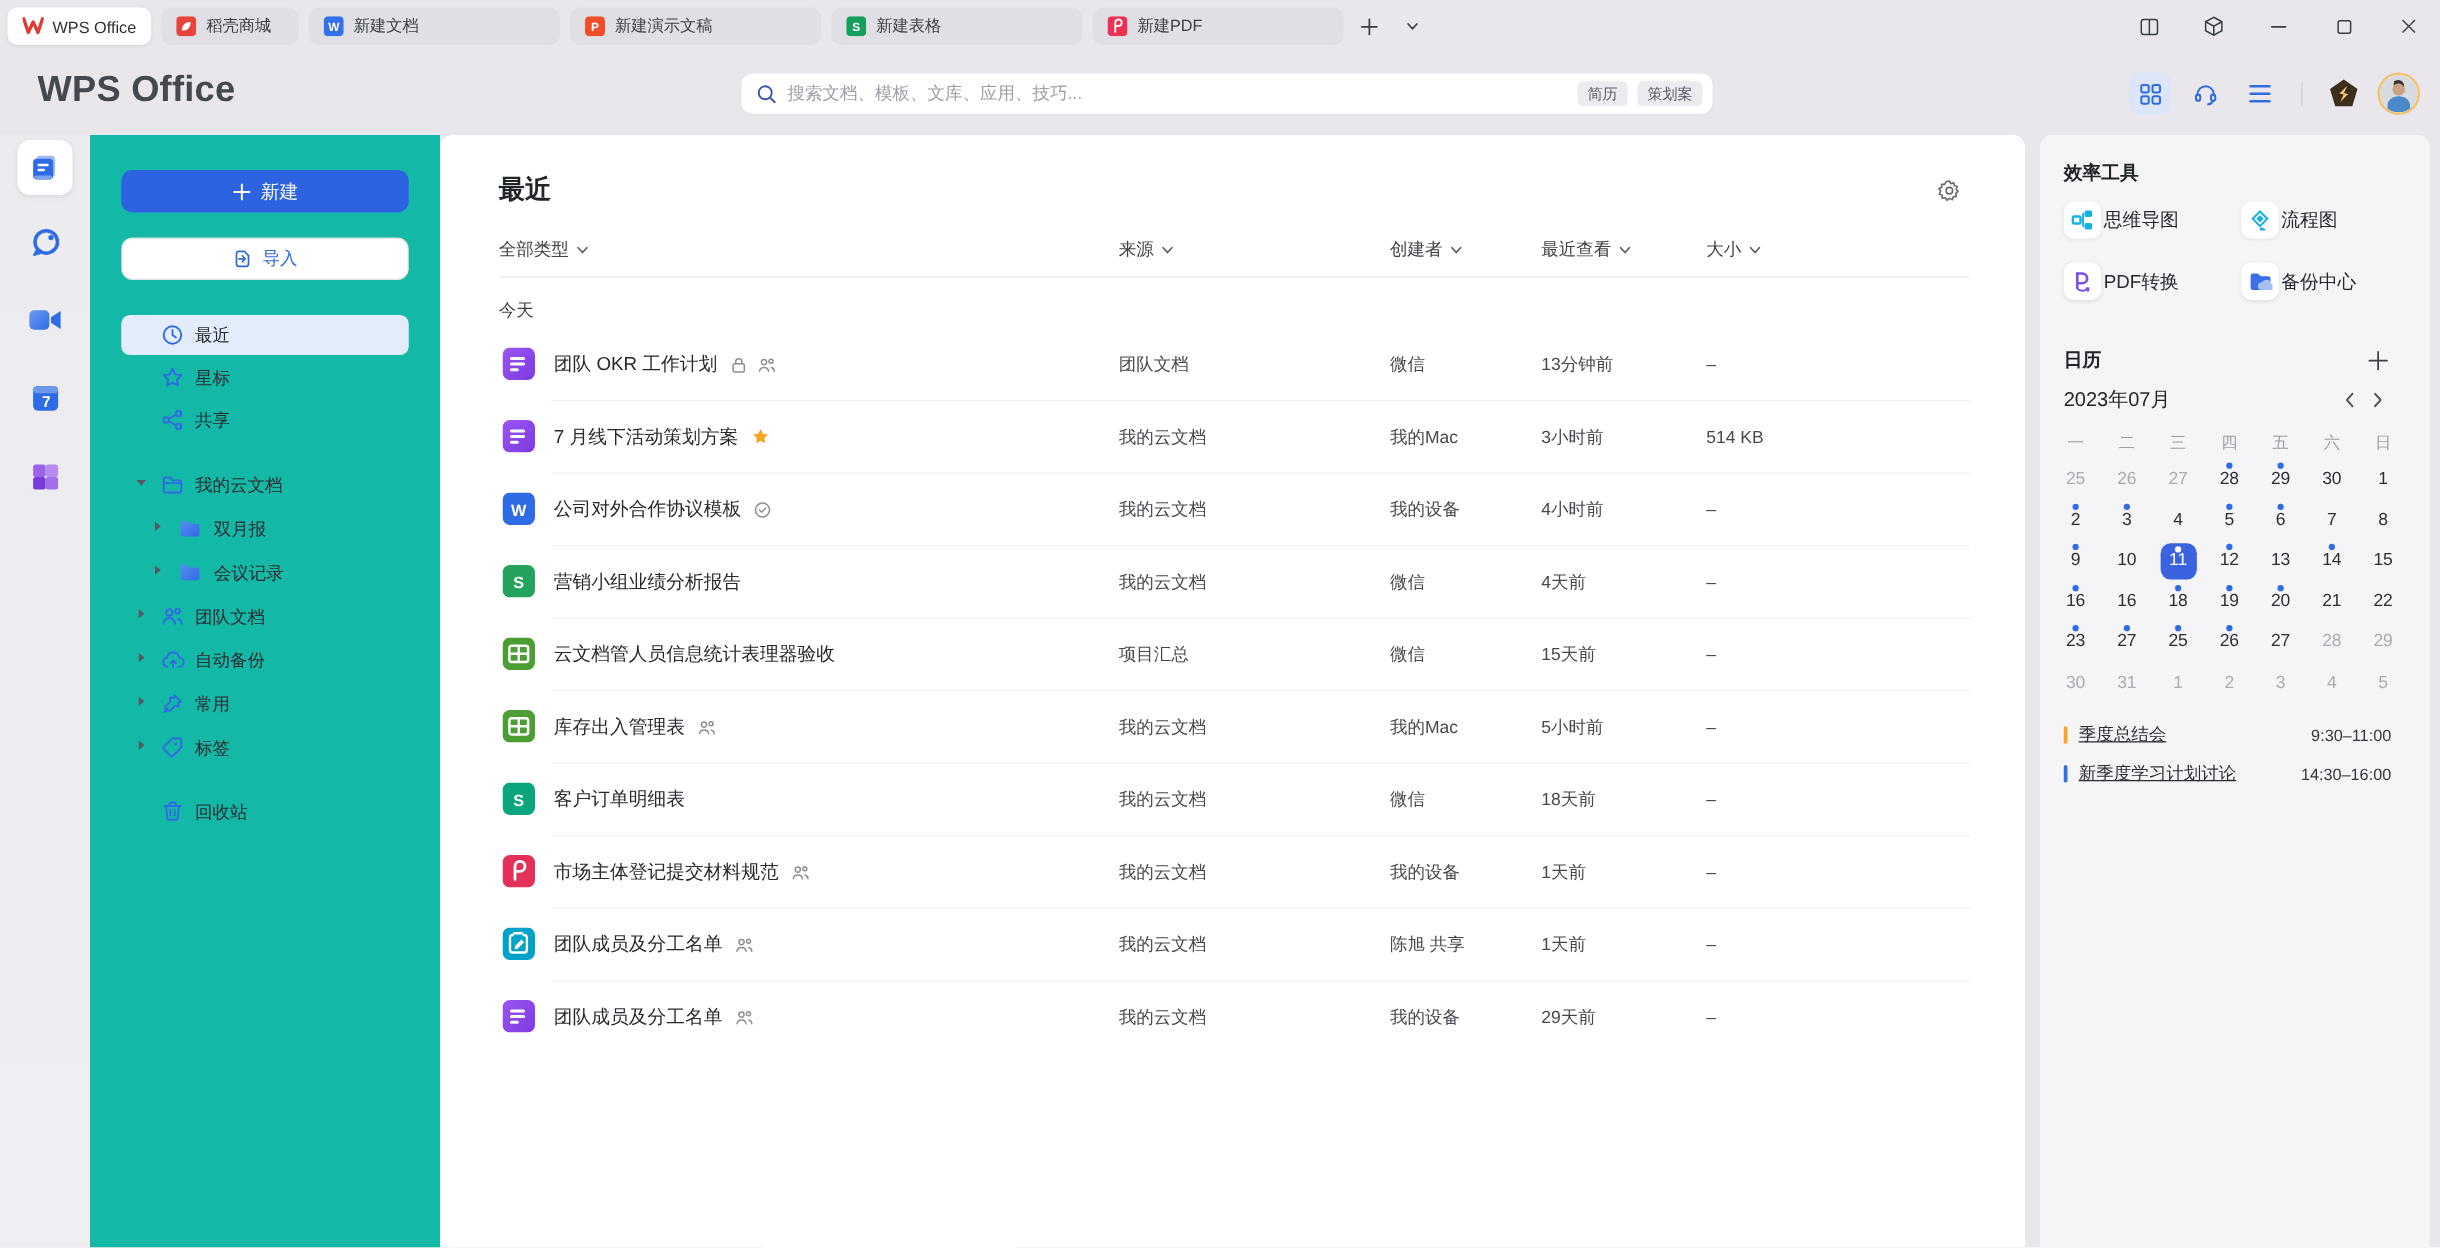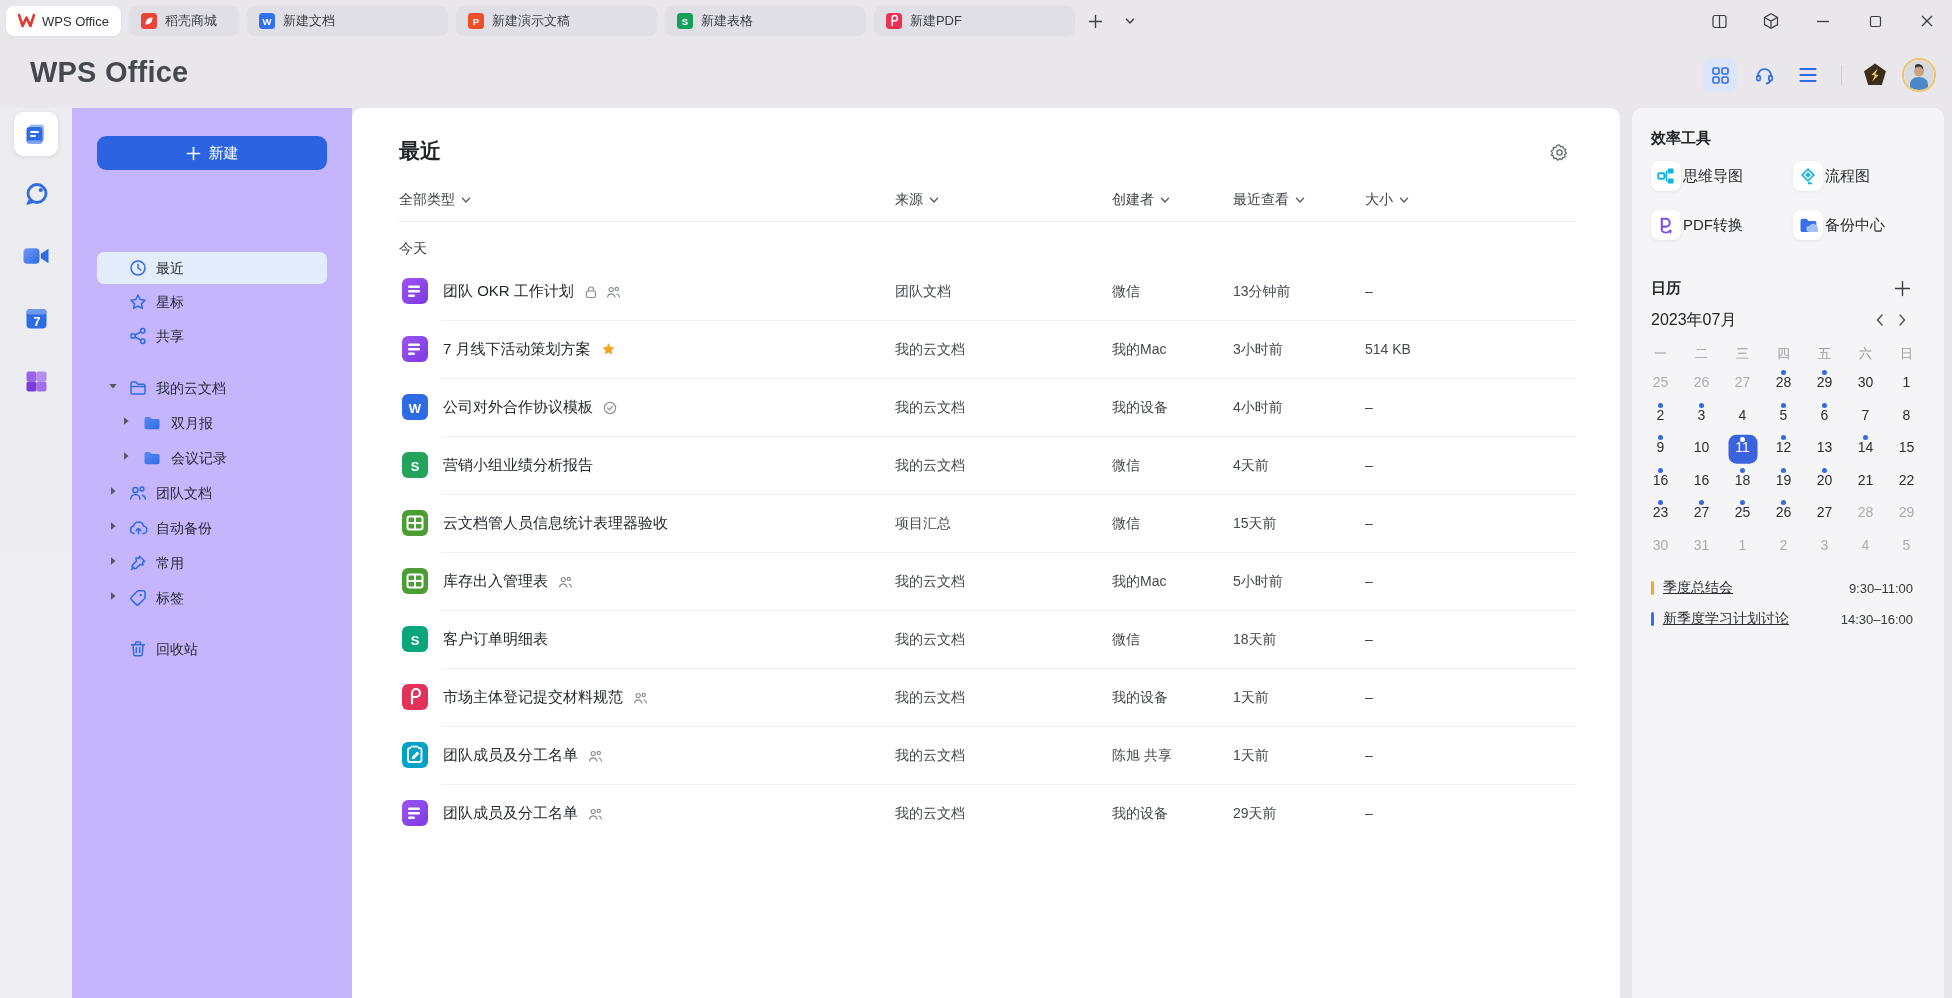"搜索文档、模板、文库、应用、技巧..." div.searchbar { html: none -> <div> <span> <svg> <circle></circle> <line></line> </svg> </span> <span>搜索文档、模板、文库、应用、技巧...</span> <span> <span>简历</span> <span>策划案</span> </span> </div> }
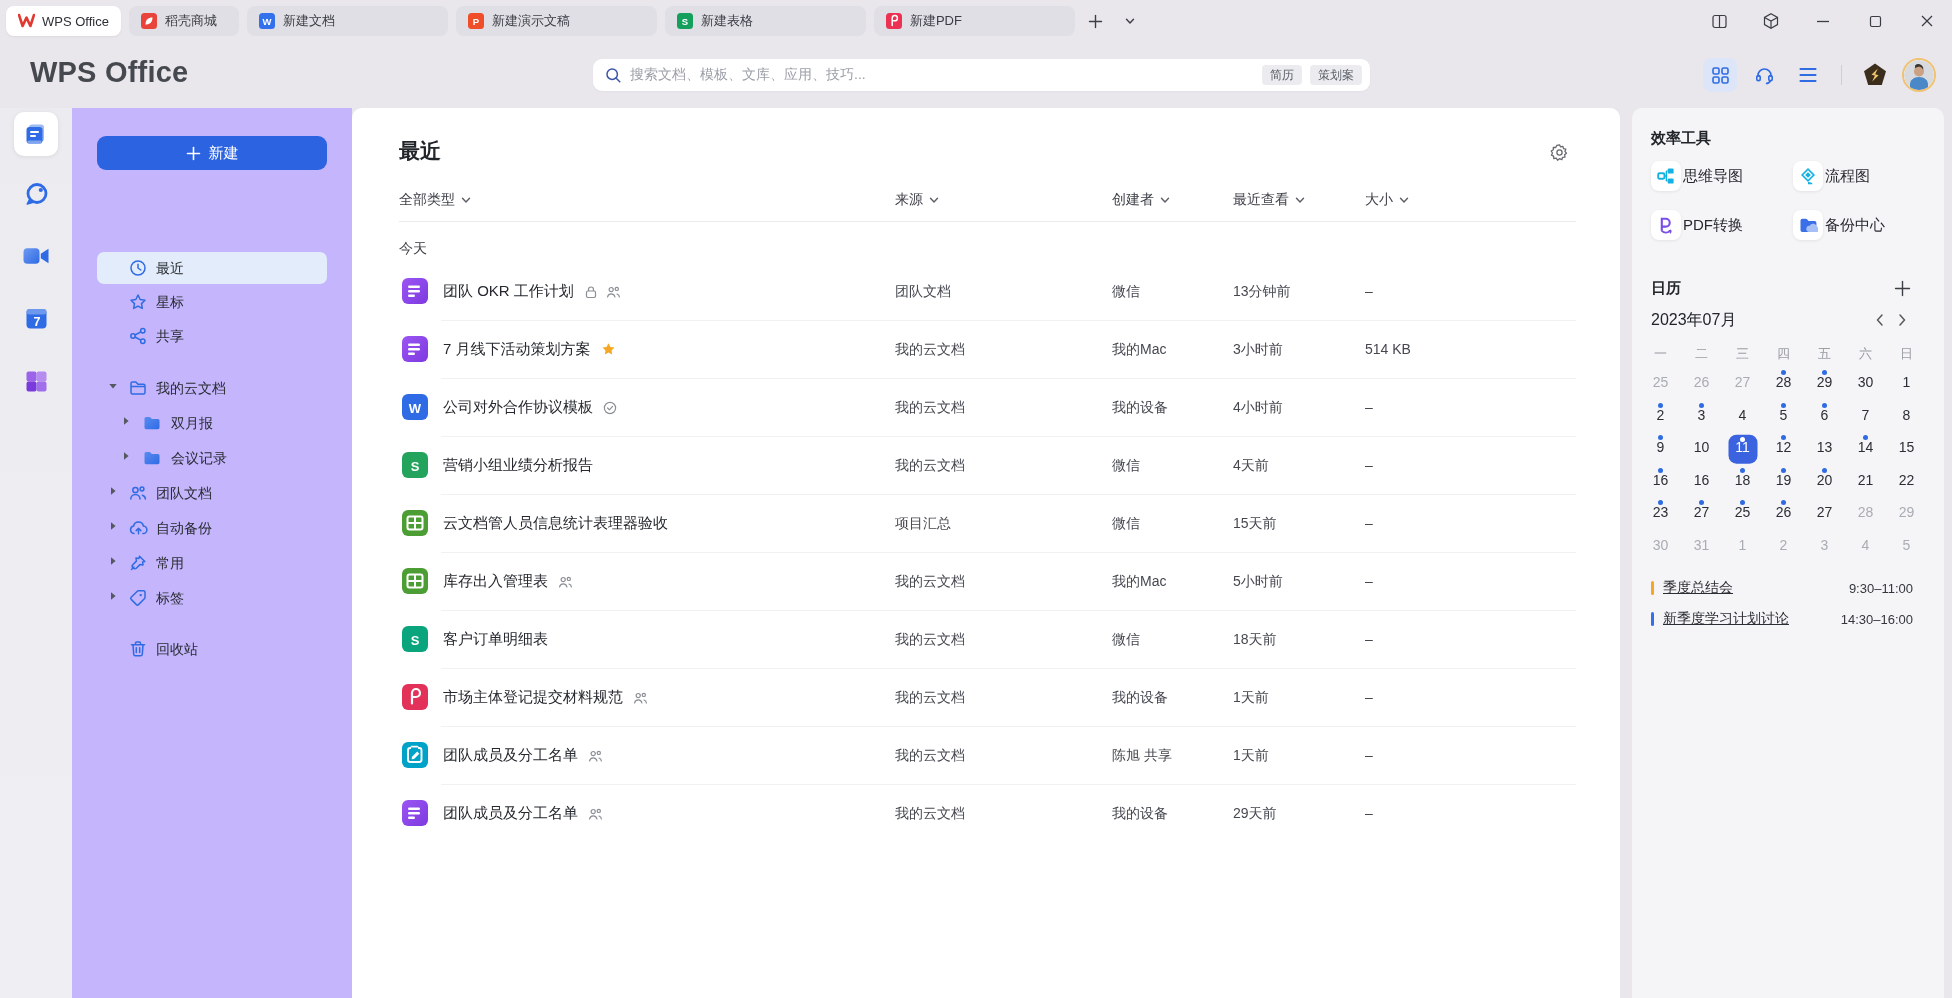"新建" .sidebar { background: #c4b5fd -> #14b8a6 }
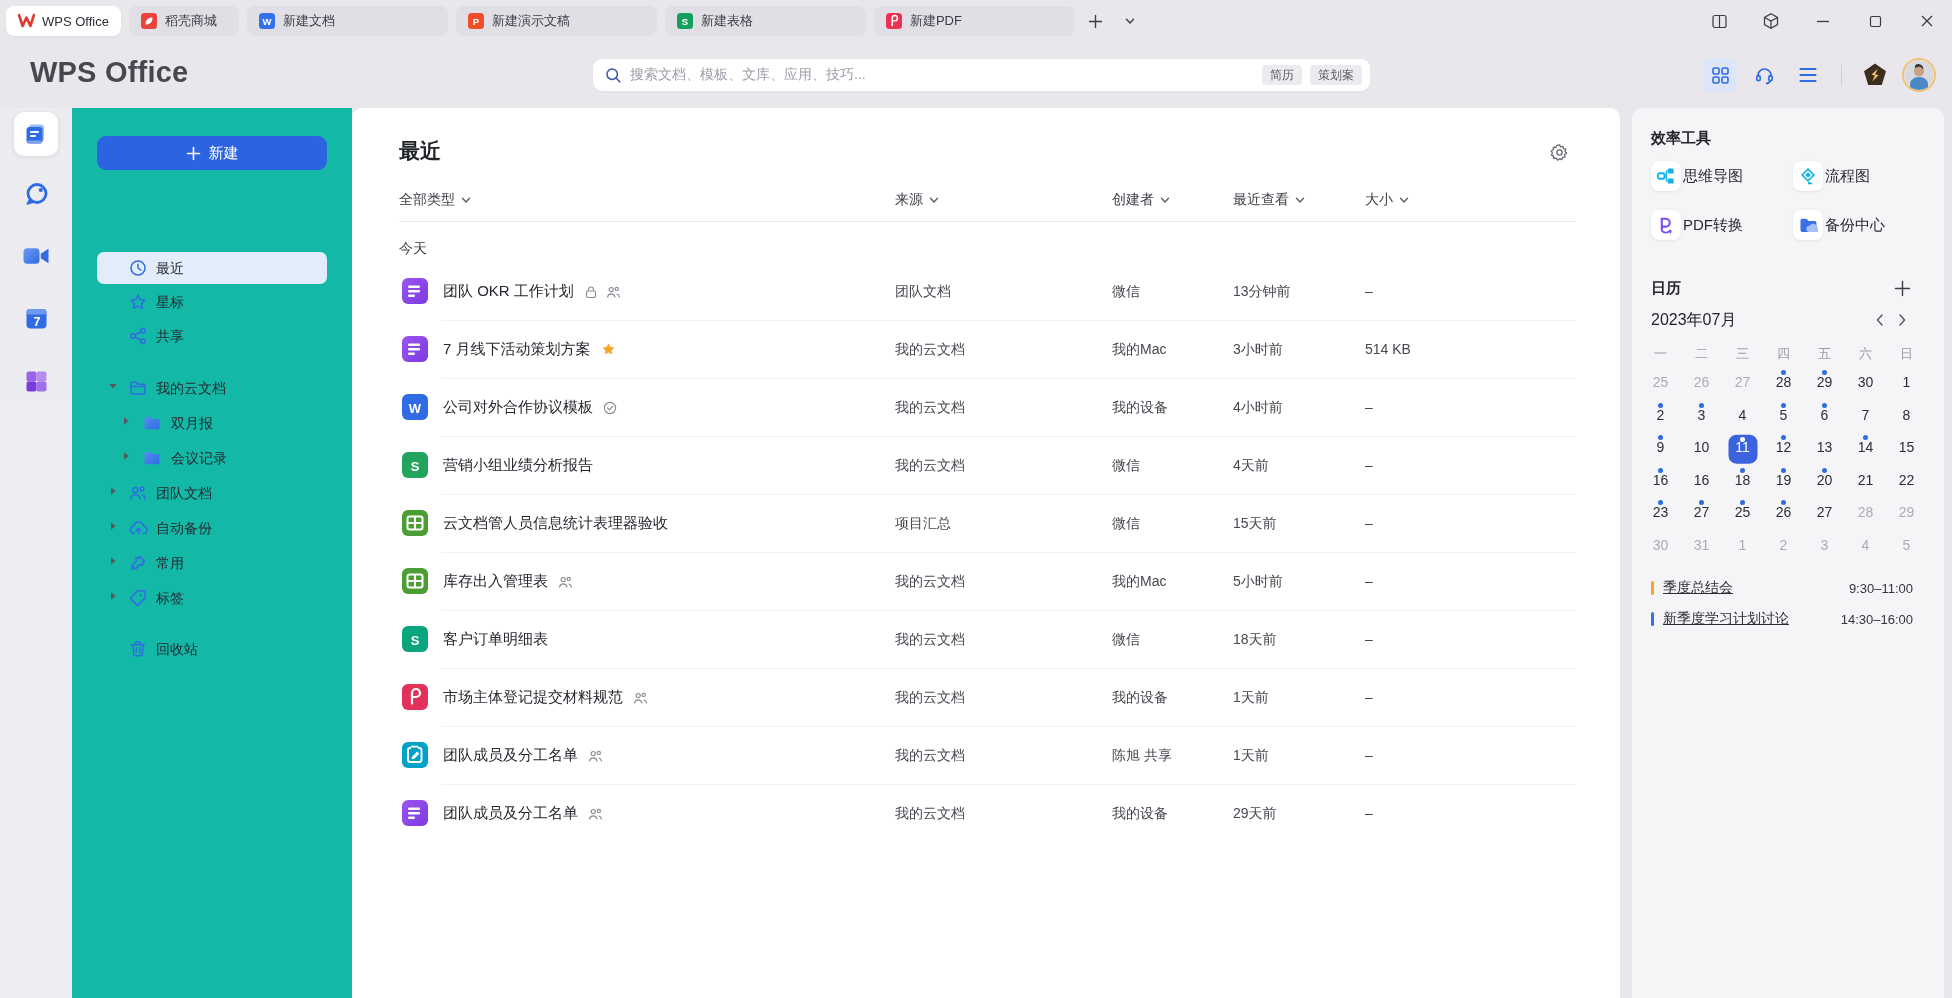"导入" button.btn-import { html: none -> <button> <span> <svg> <path></path> <path></path> </svg> </span> <span>导入</span> </button> }
